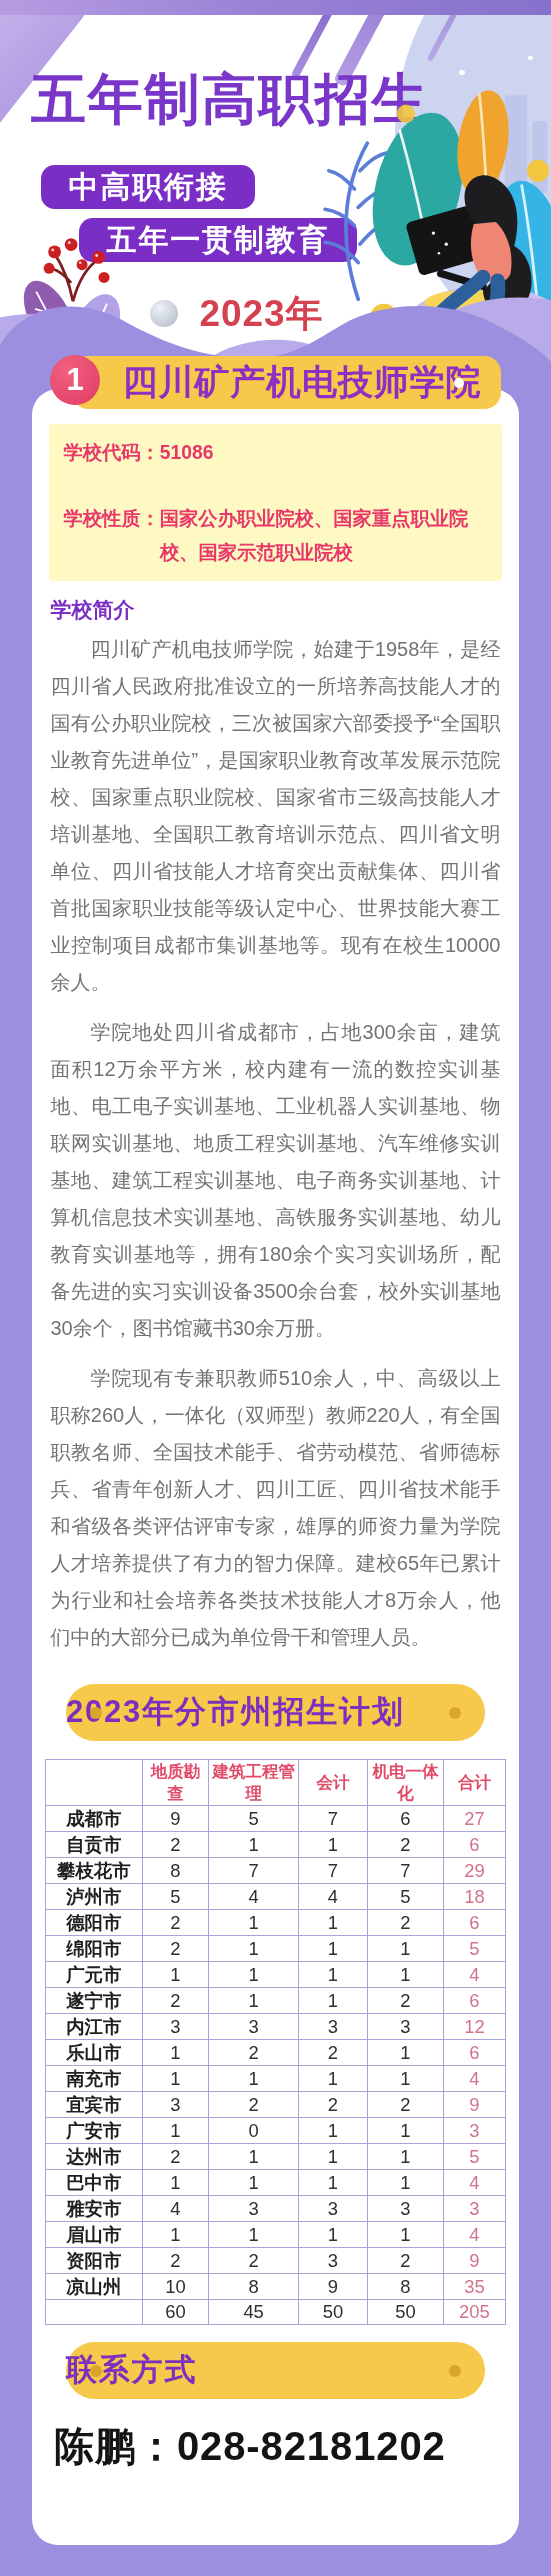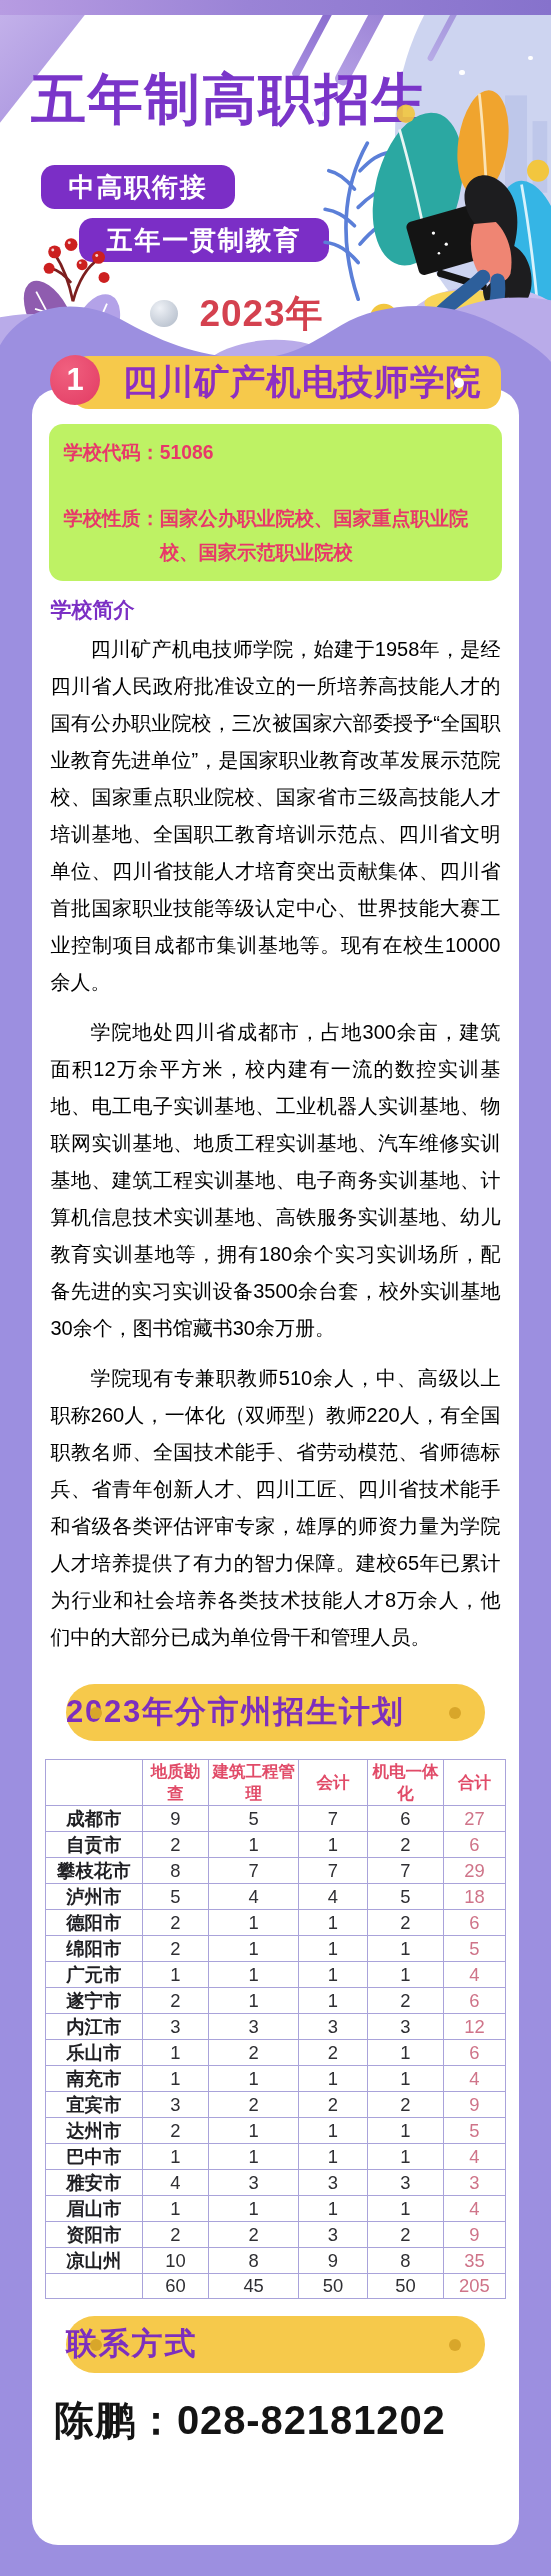"中高职衔接" .pill { font-size: 26px -> 30px }
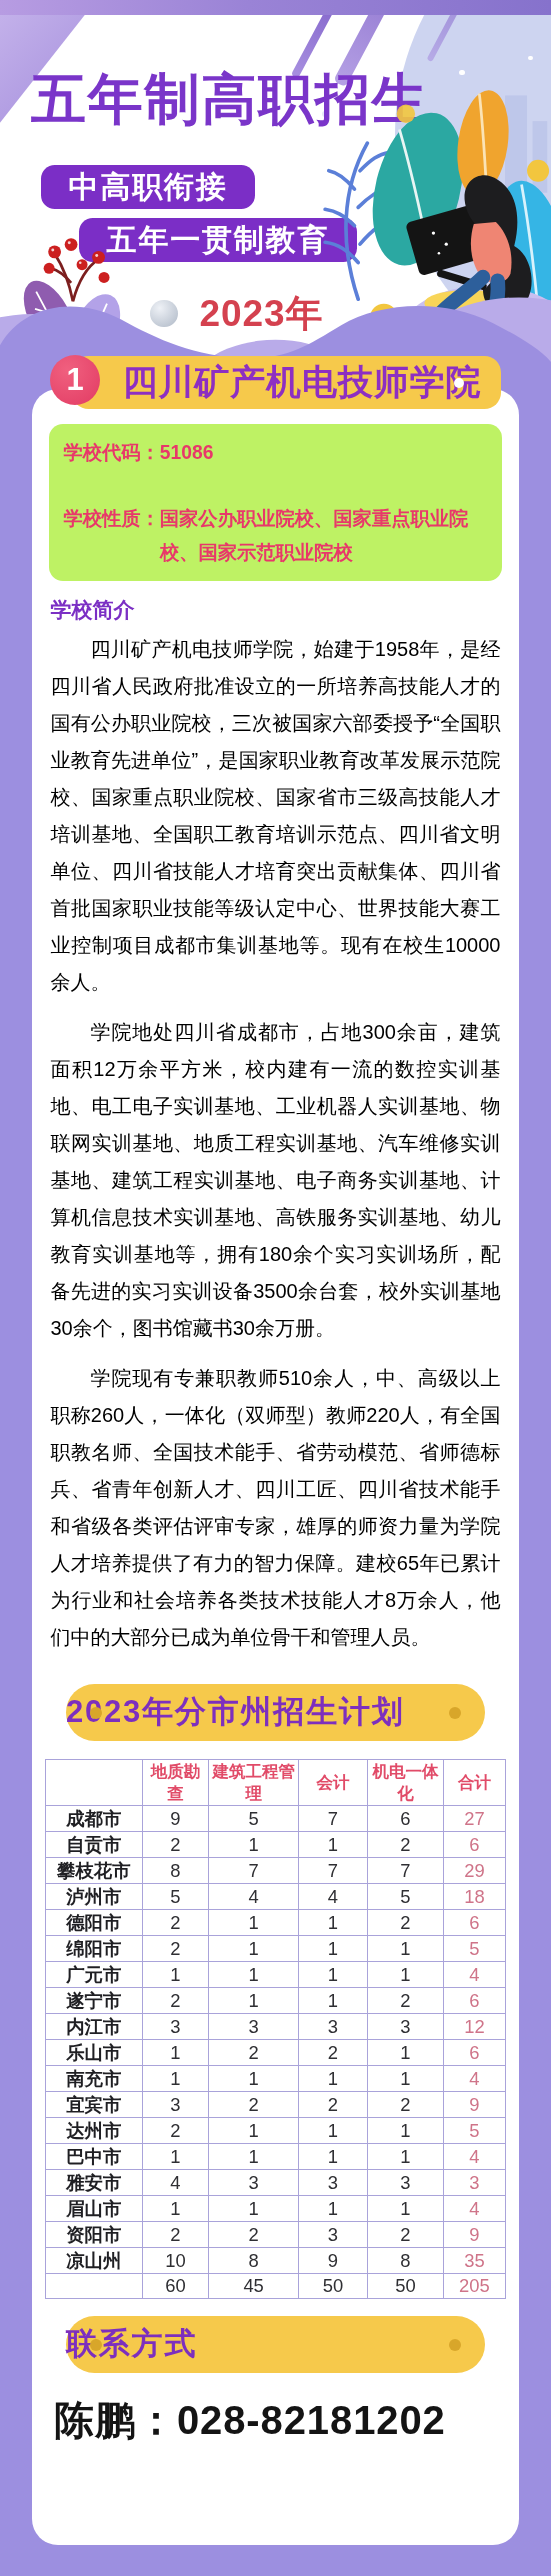"学校代码：51086" .info-block { background: #bef264 -> #fef9c3; border-radius: 14px -> 4px }
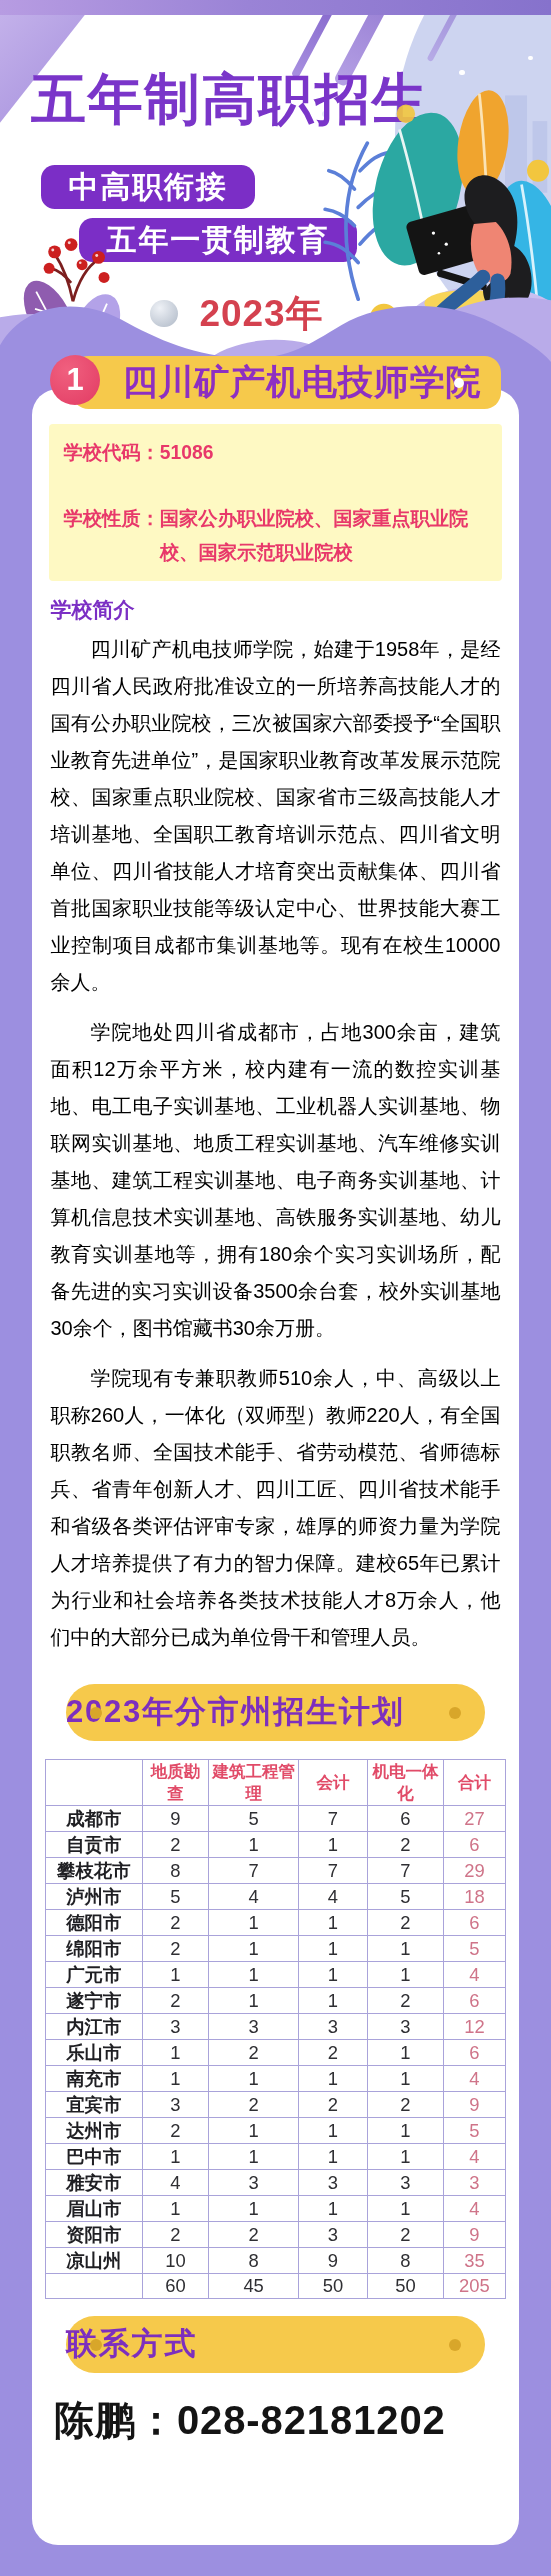"四川矿产机电技师学院，始建于1958年，是经四川省人民政府批准设立的一所培养高技" .para { color: #000000 -> #737373 }
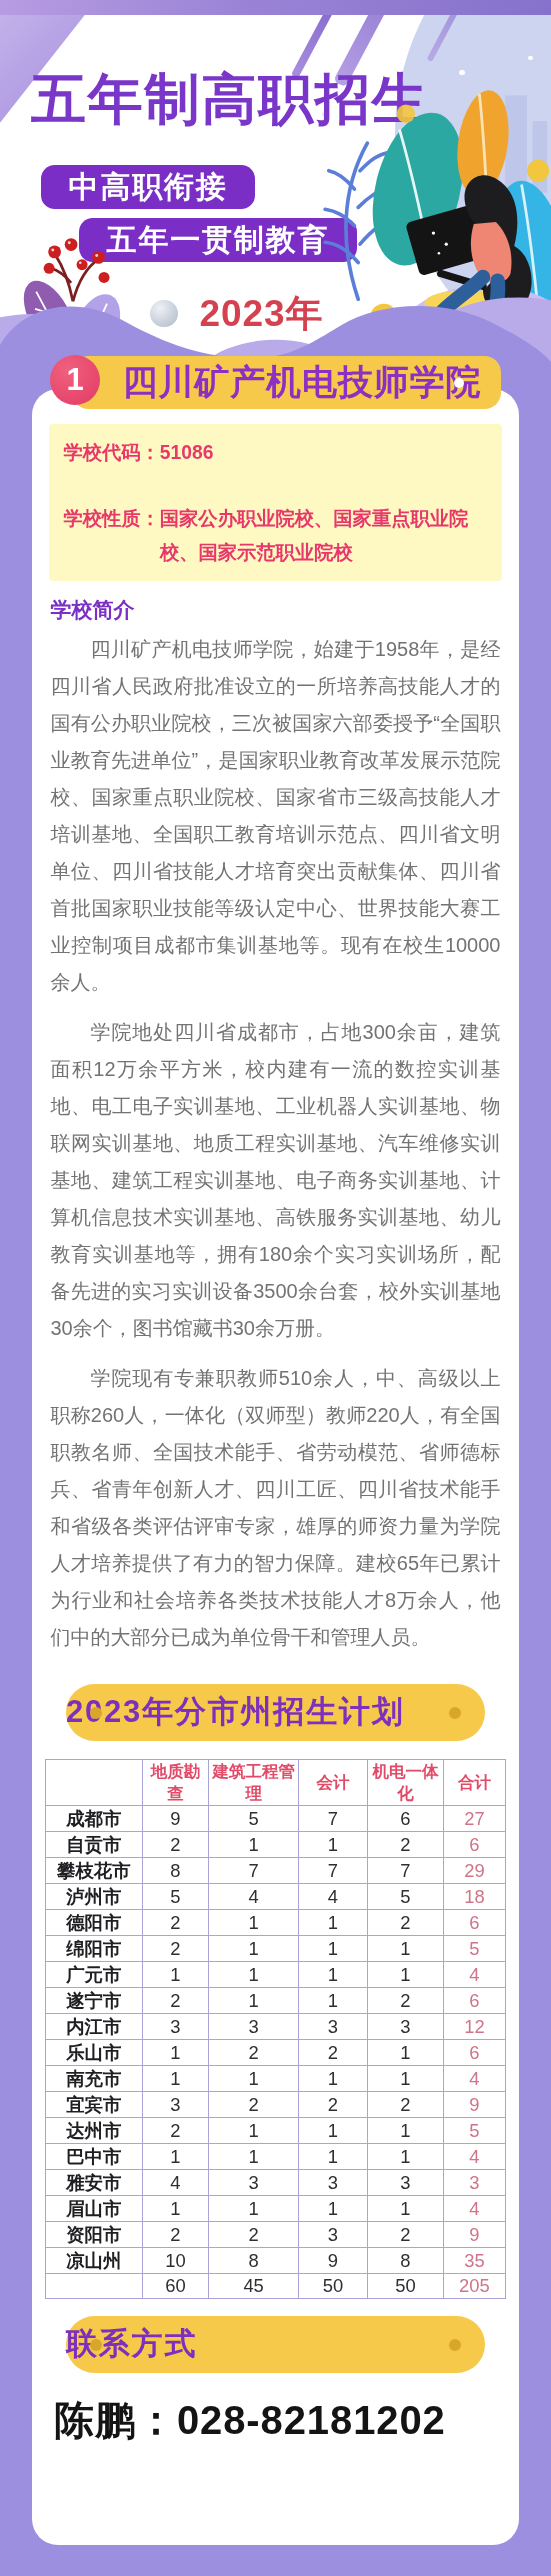"广安市" tr { html: none -> <tr> <td>广安市</td> <td>1</td> <td>0</td> <td>1</td> <td>1</td> <td>3</td> </tr> }
